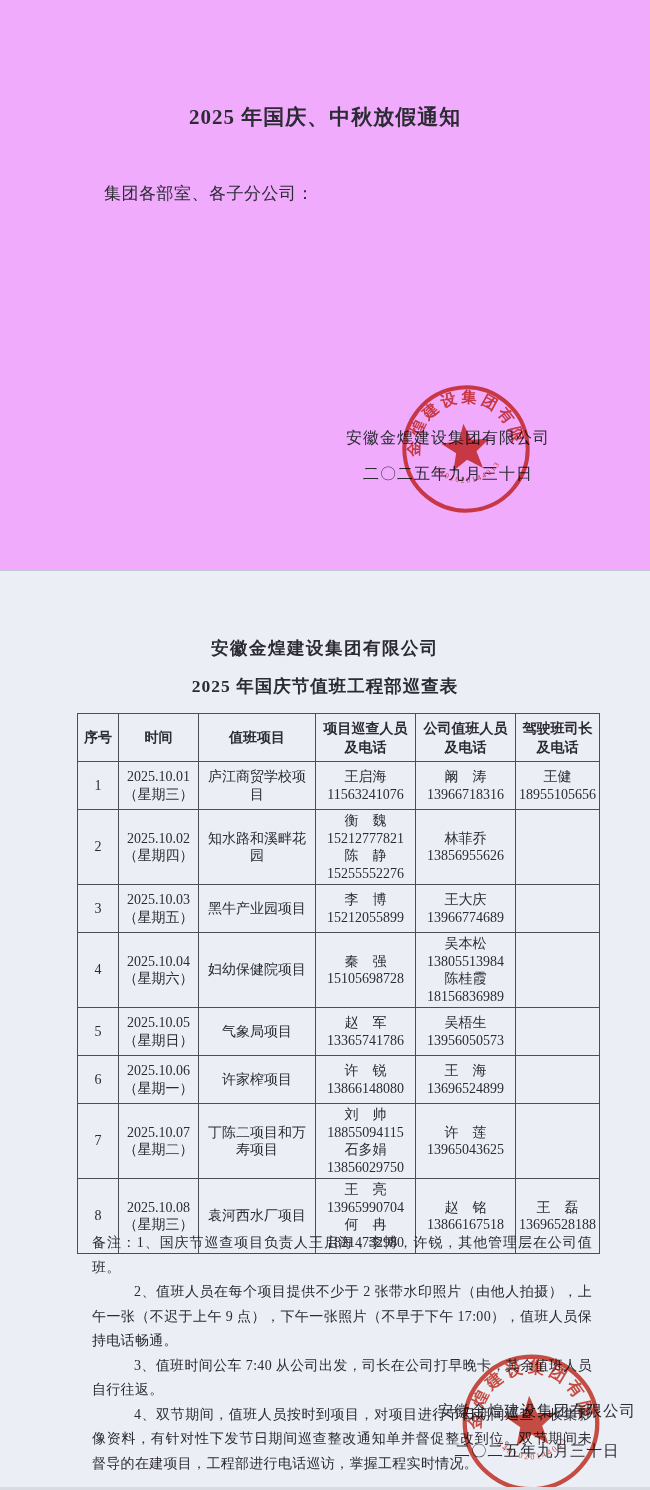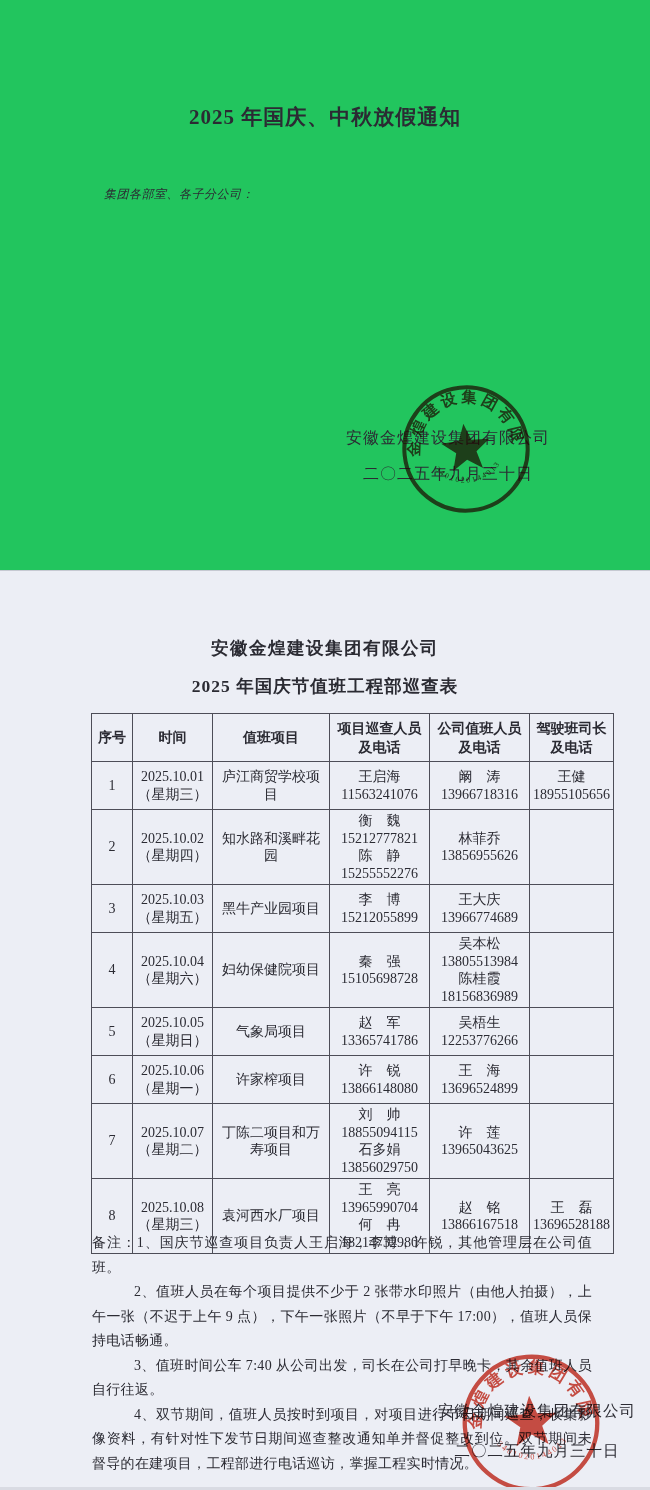"2025 年国庆、中秋放假通知" .page1 { background: #22c55e -> #f0abfc }
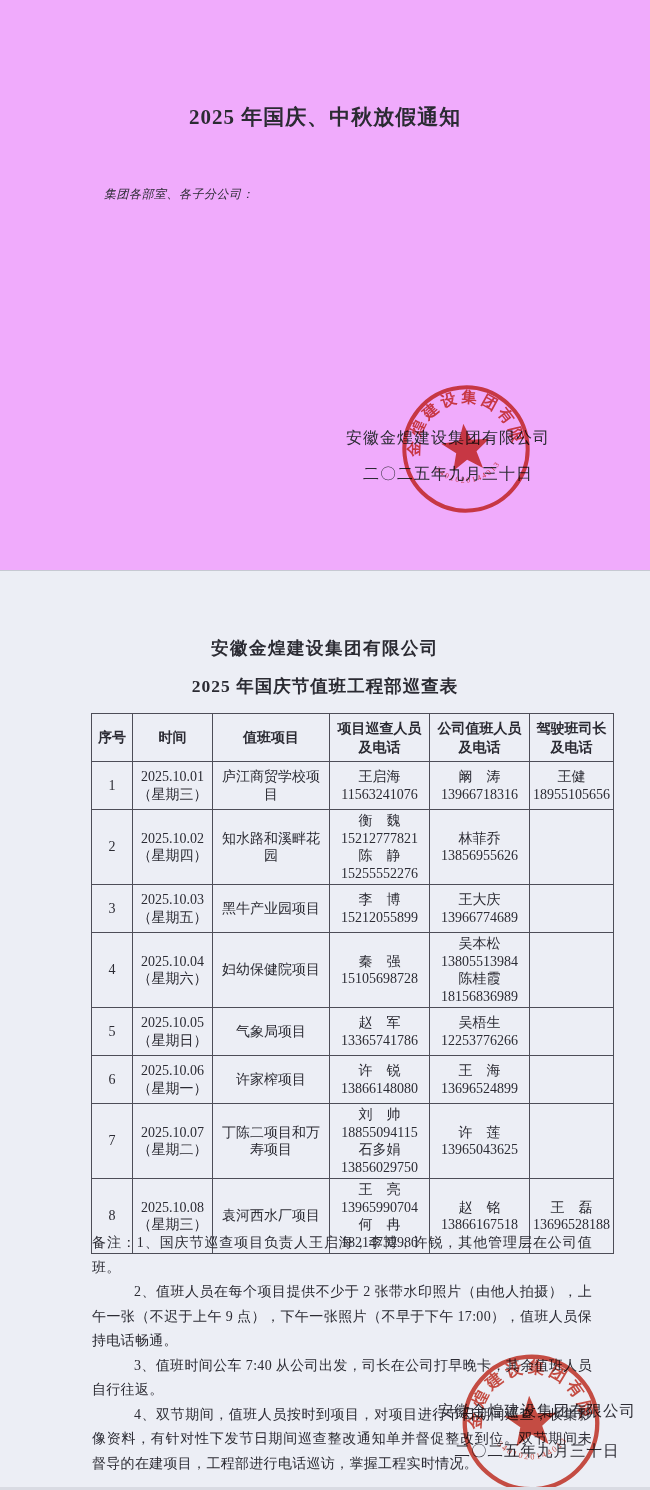"集团各部室、各子分公司：" .p1-salutation { font-size: 12px -> 17px; font-style: italic -> none }
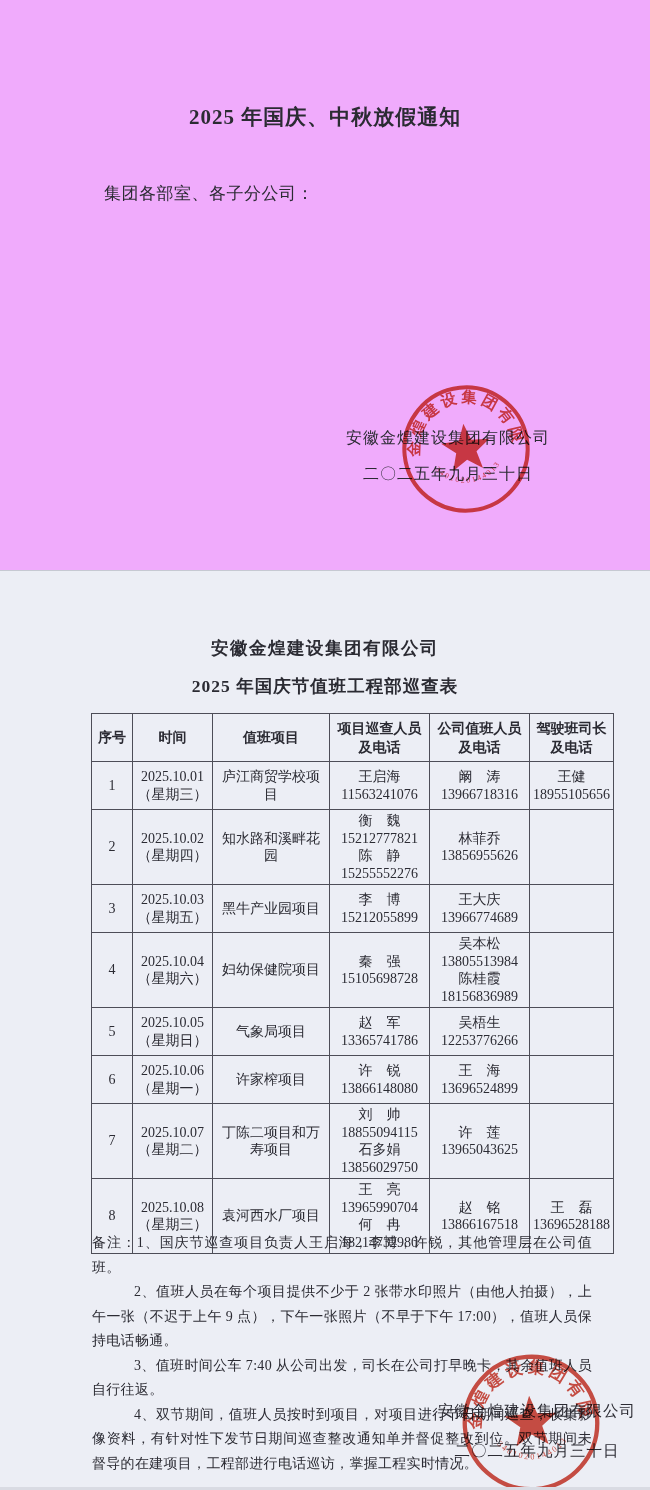"序号" table.duty { left: 91px -> 77px }
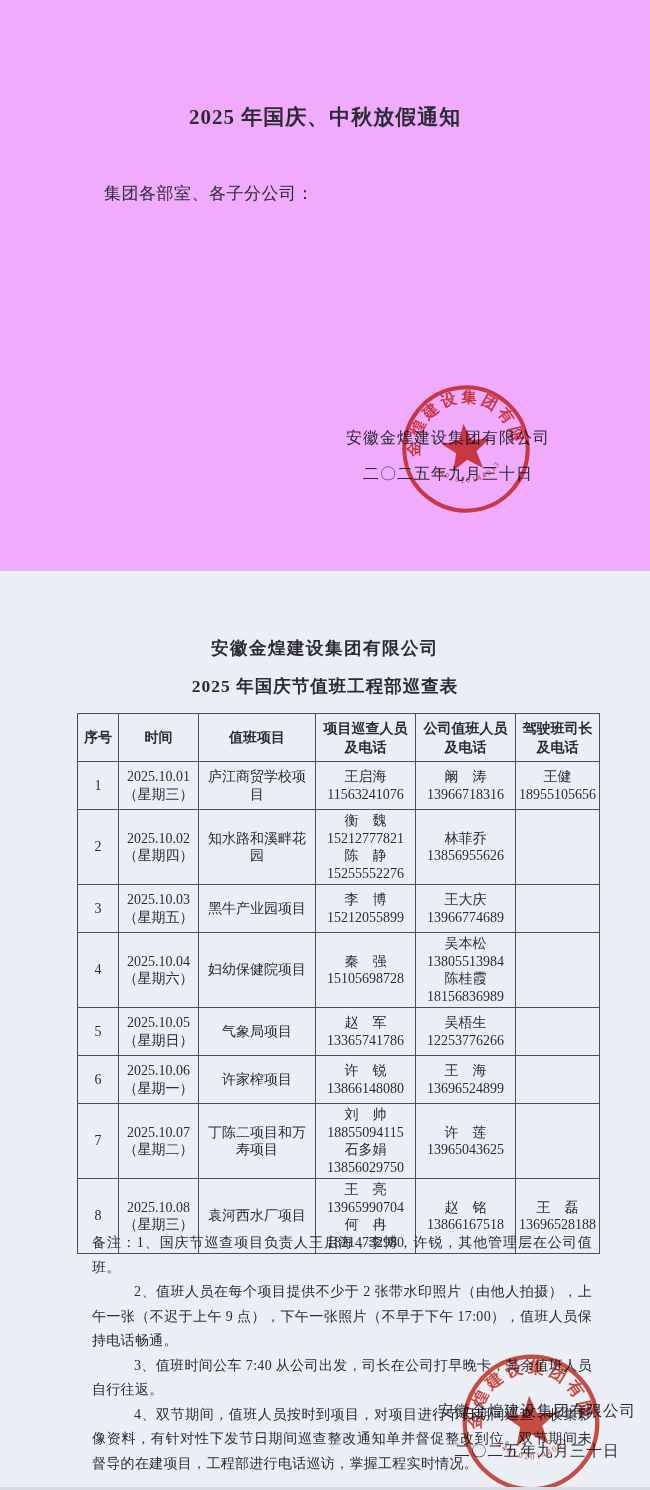"吴梧生" td { text: 12253776266 -> 13956050573 }
